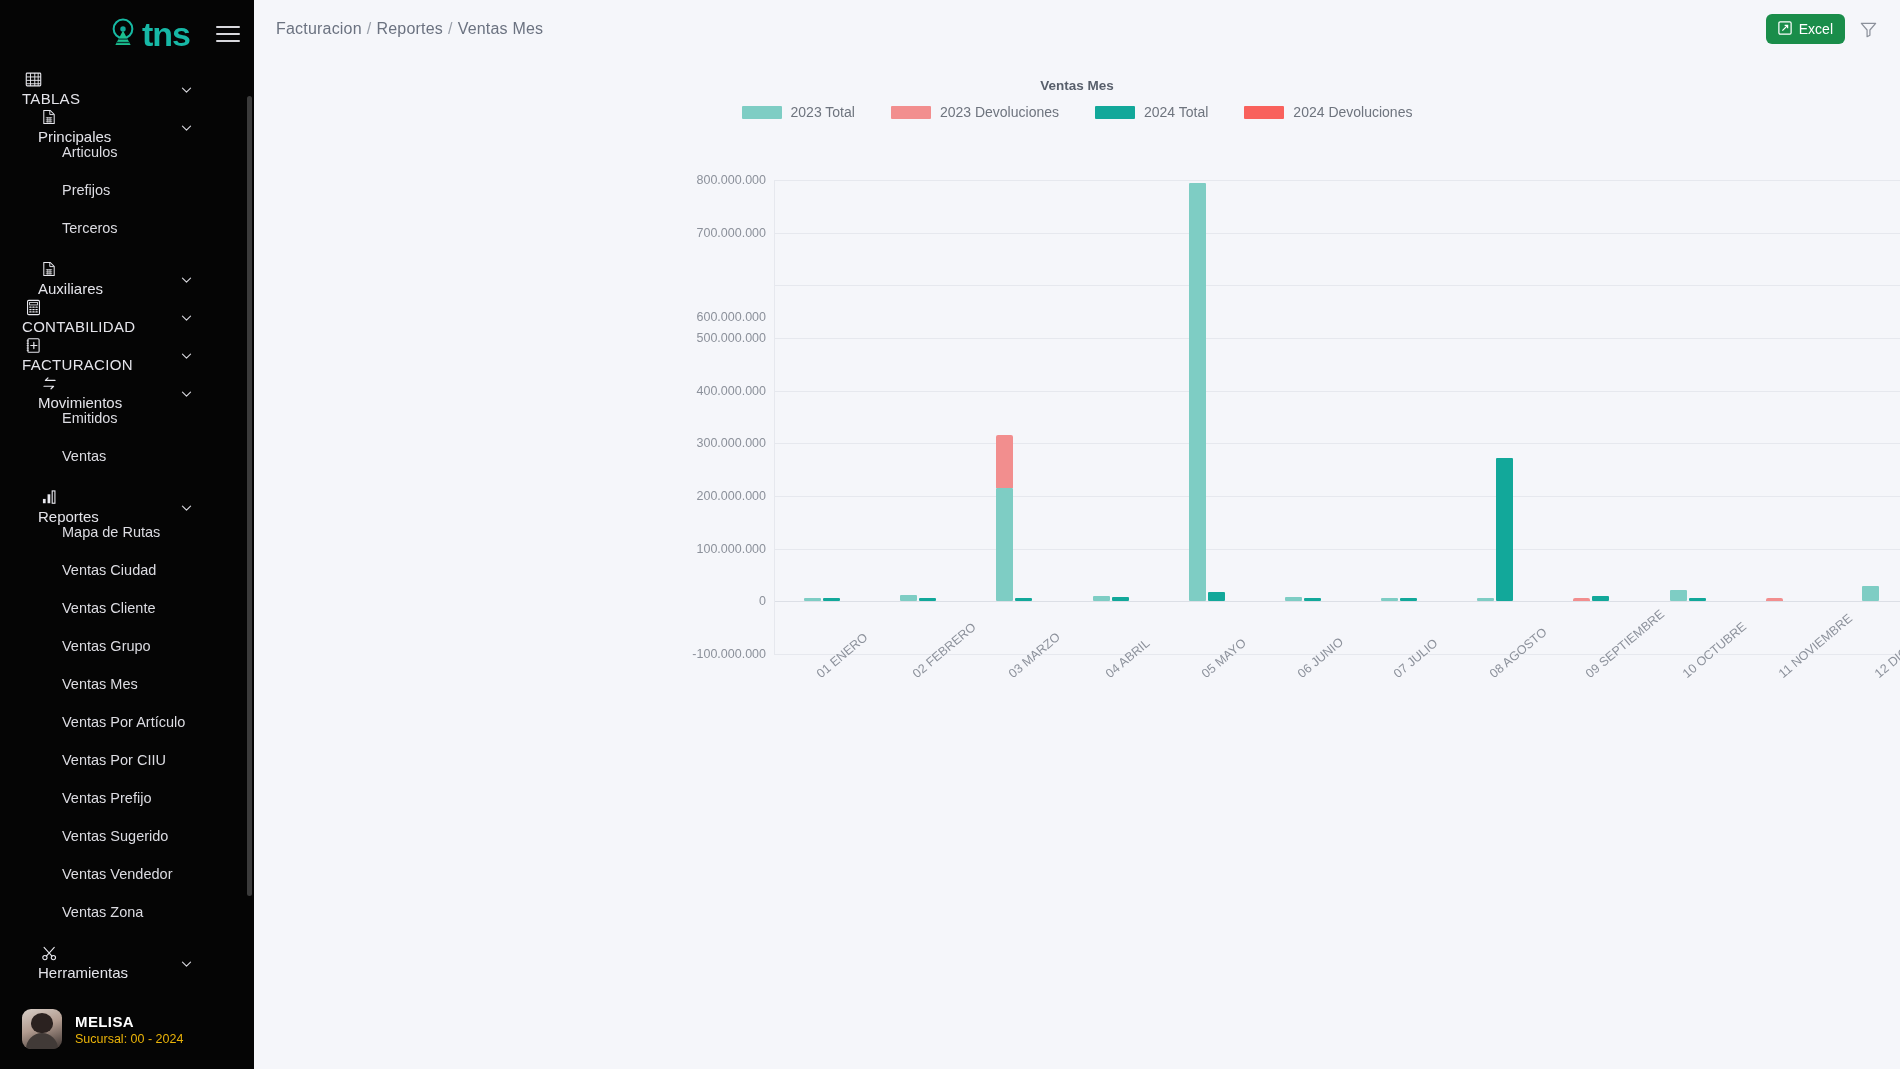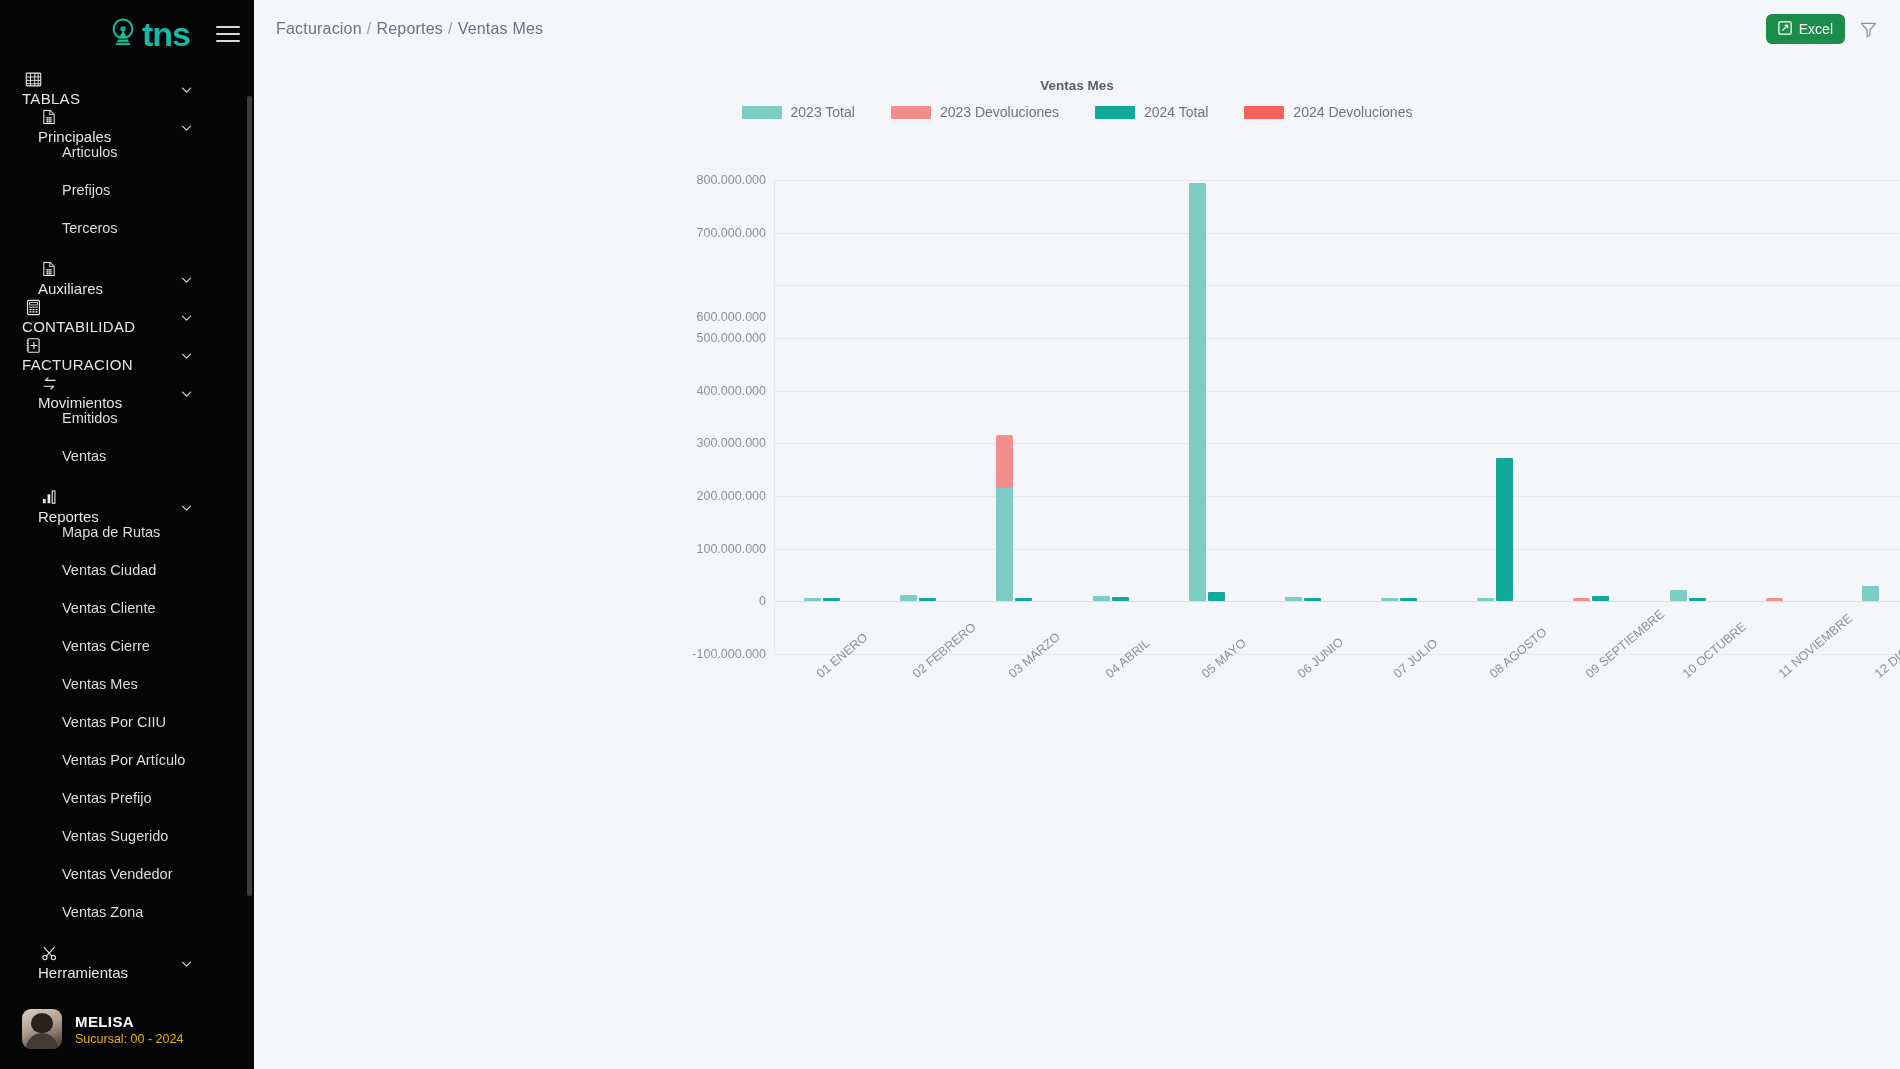"Ventas Cierre" span.label { text: Cierre -> Grupo }
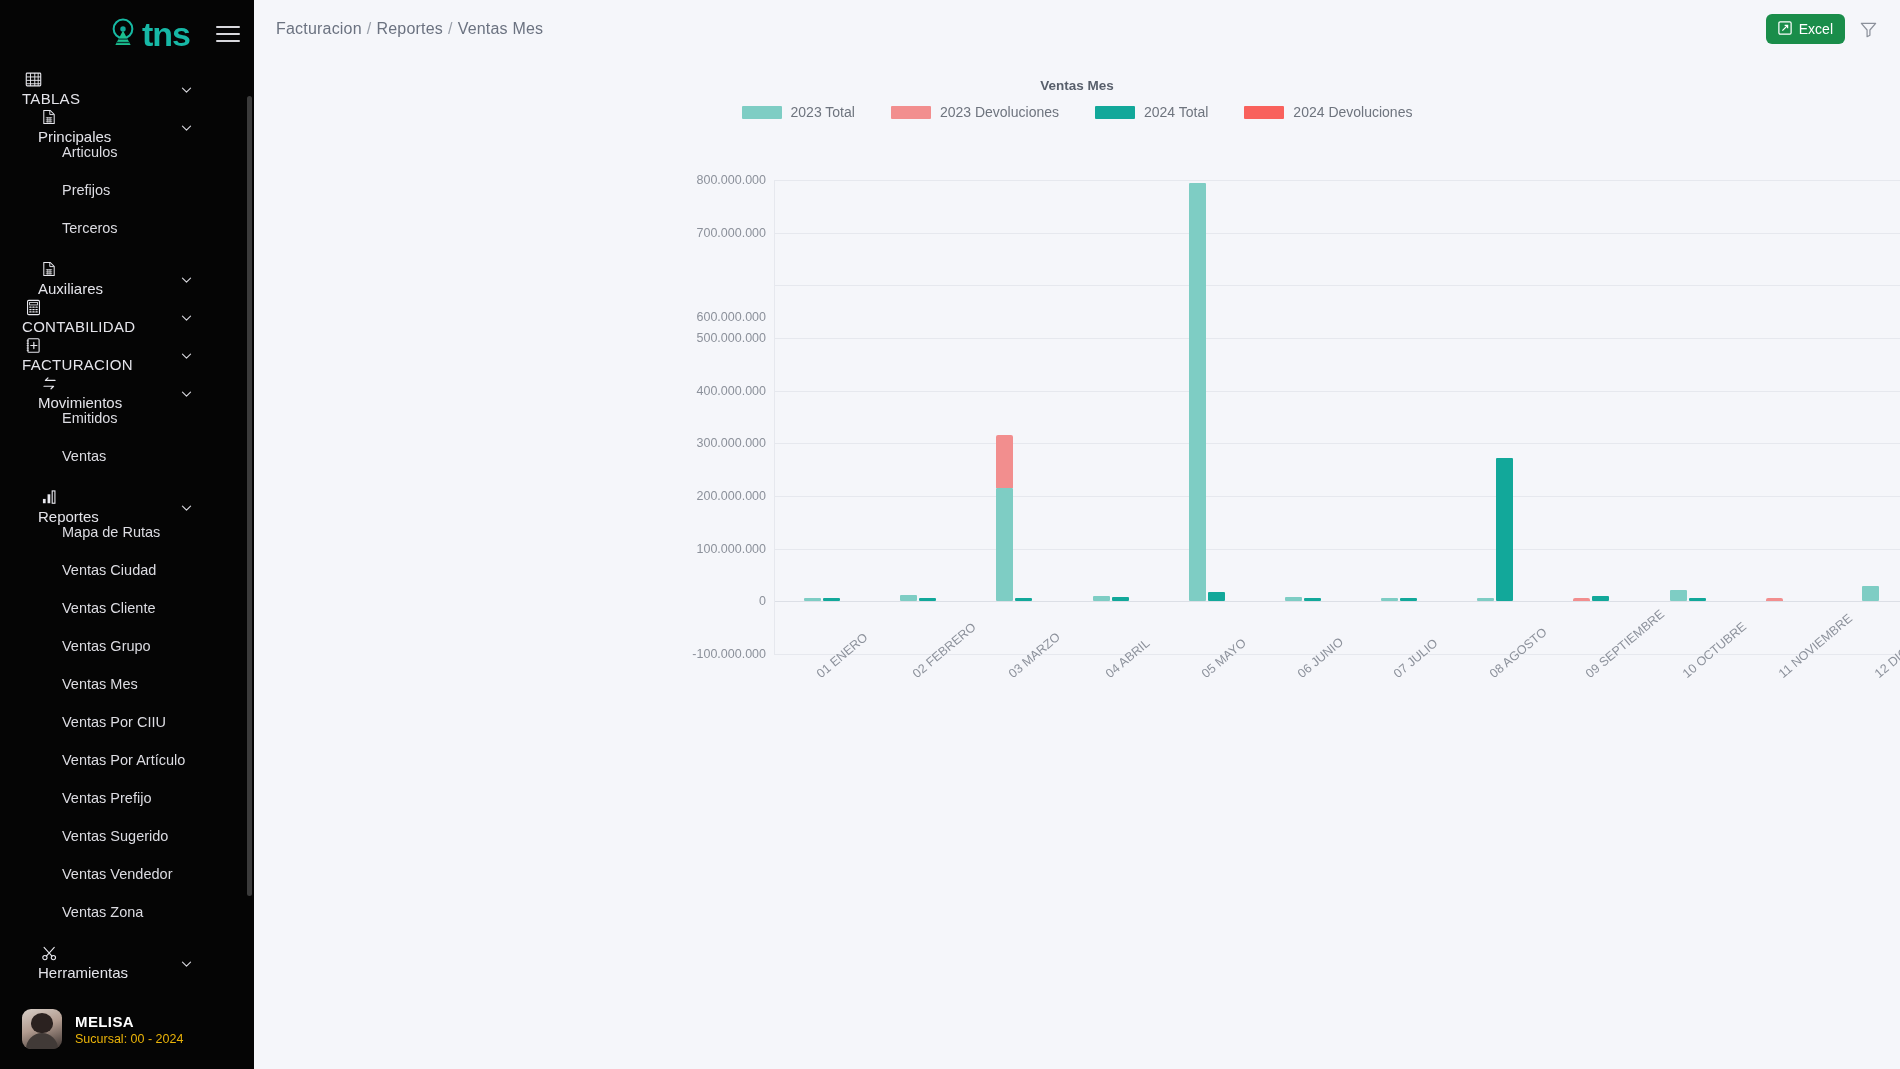"Ventas Por CIIU" div.nav-item { order: before "Ventas Por Artículo" -> after "Ventas Por Artículo" }
